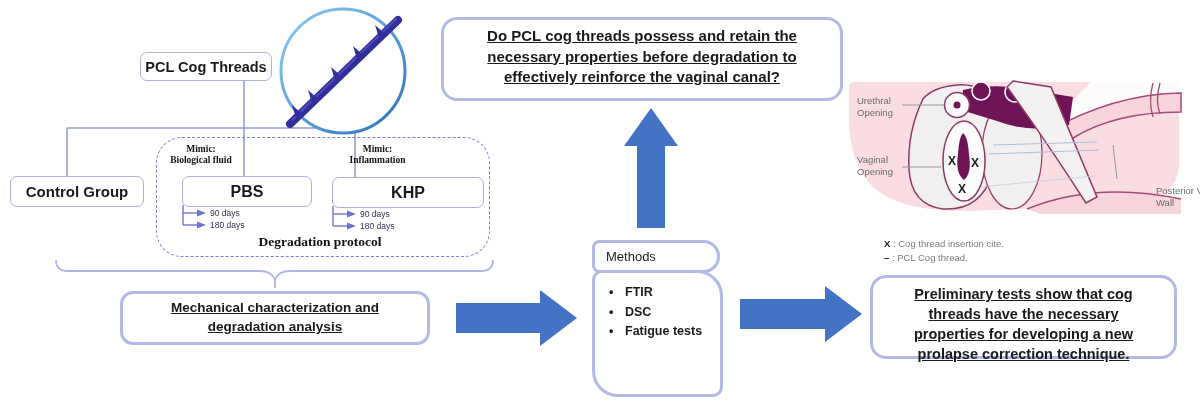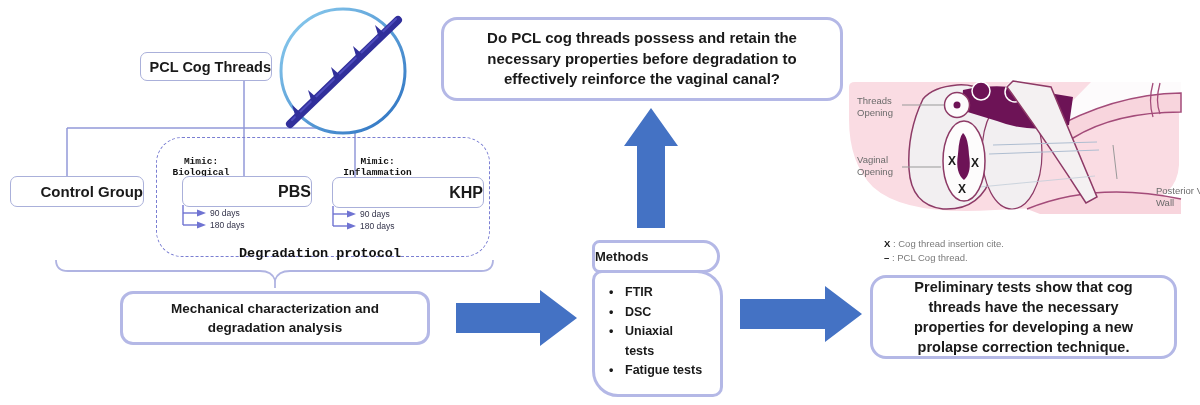"Do PCL cog threads possess" .big-box { align-items: center -> none; text-decoration: none -> underline }
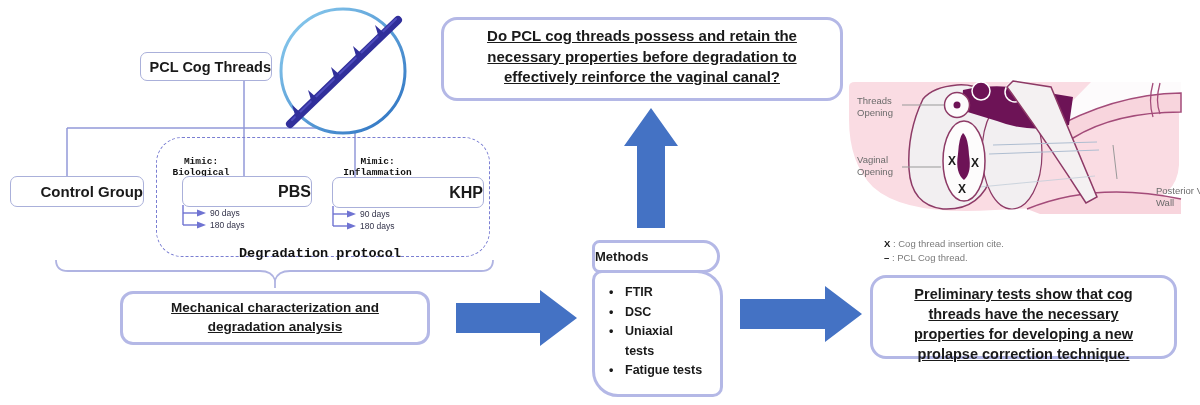"PCL Cog Threads" .small-box { justify-content: flex-end -> center }
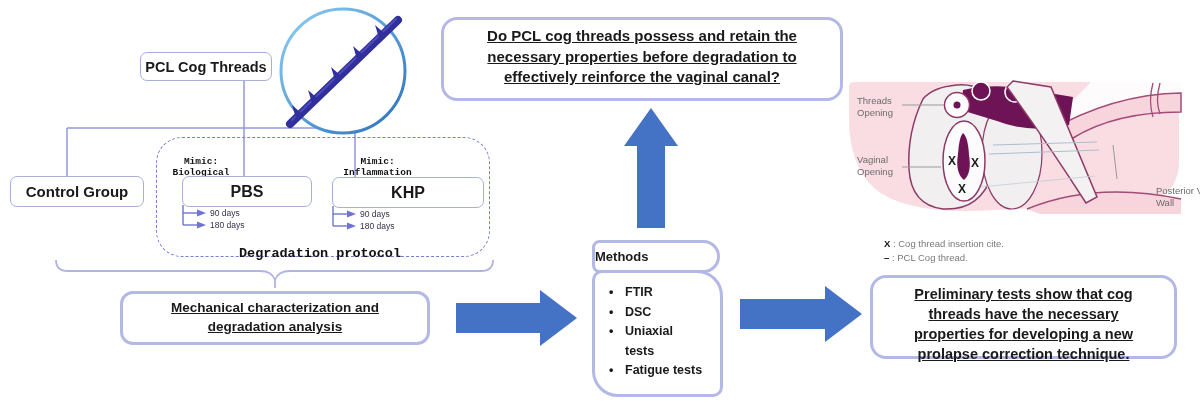"Threads Opening" div.anat-label { text: Threads -> Urethral }
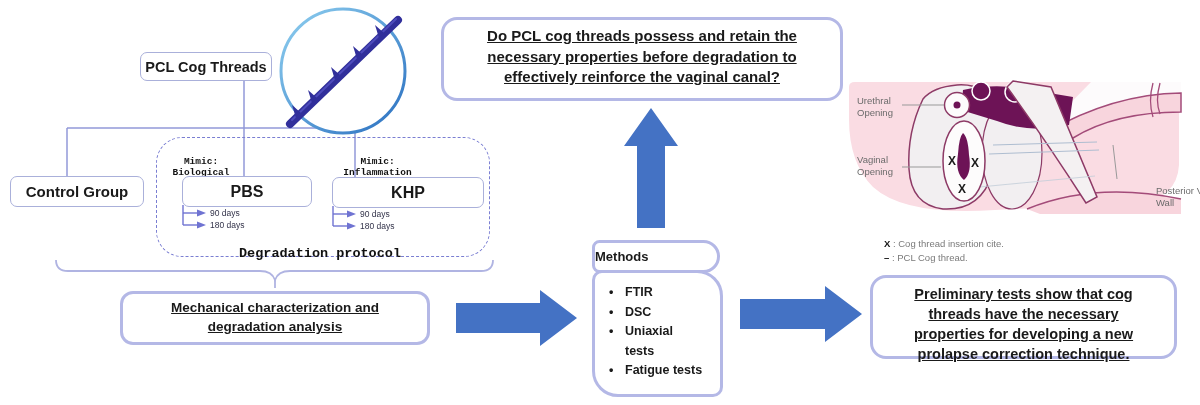"Mimic:" .mono { font-family: Liberation Mono, monospace -> Liberation Serif, serif; margin-top: 12px -> none }
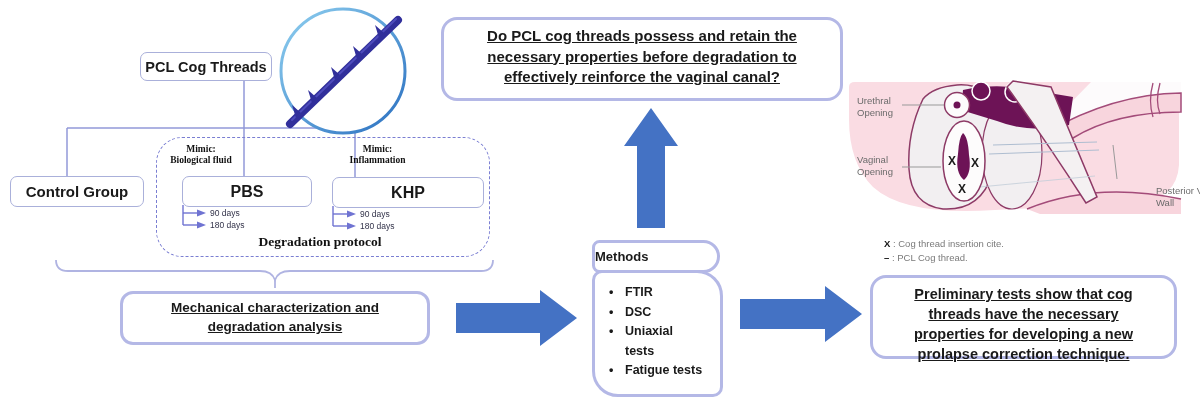"Methods" .methods-header { font-weight: bold -> normal; padding-left: none -> 11px }
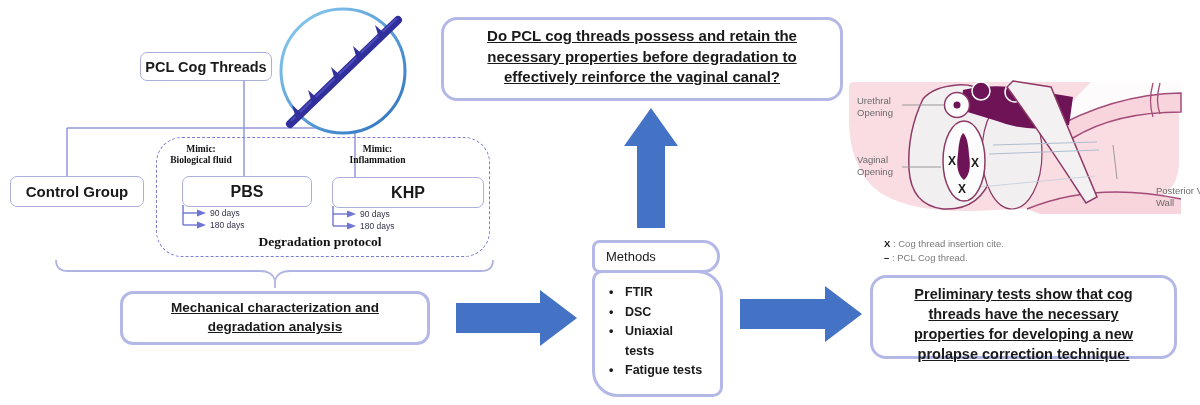"Uniaxial tests" li { html: <li>Uniaxial tests</li> -> none }
